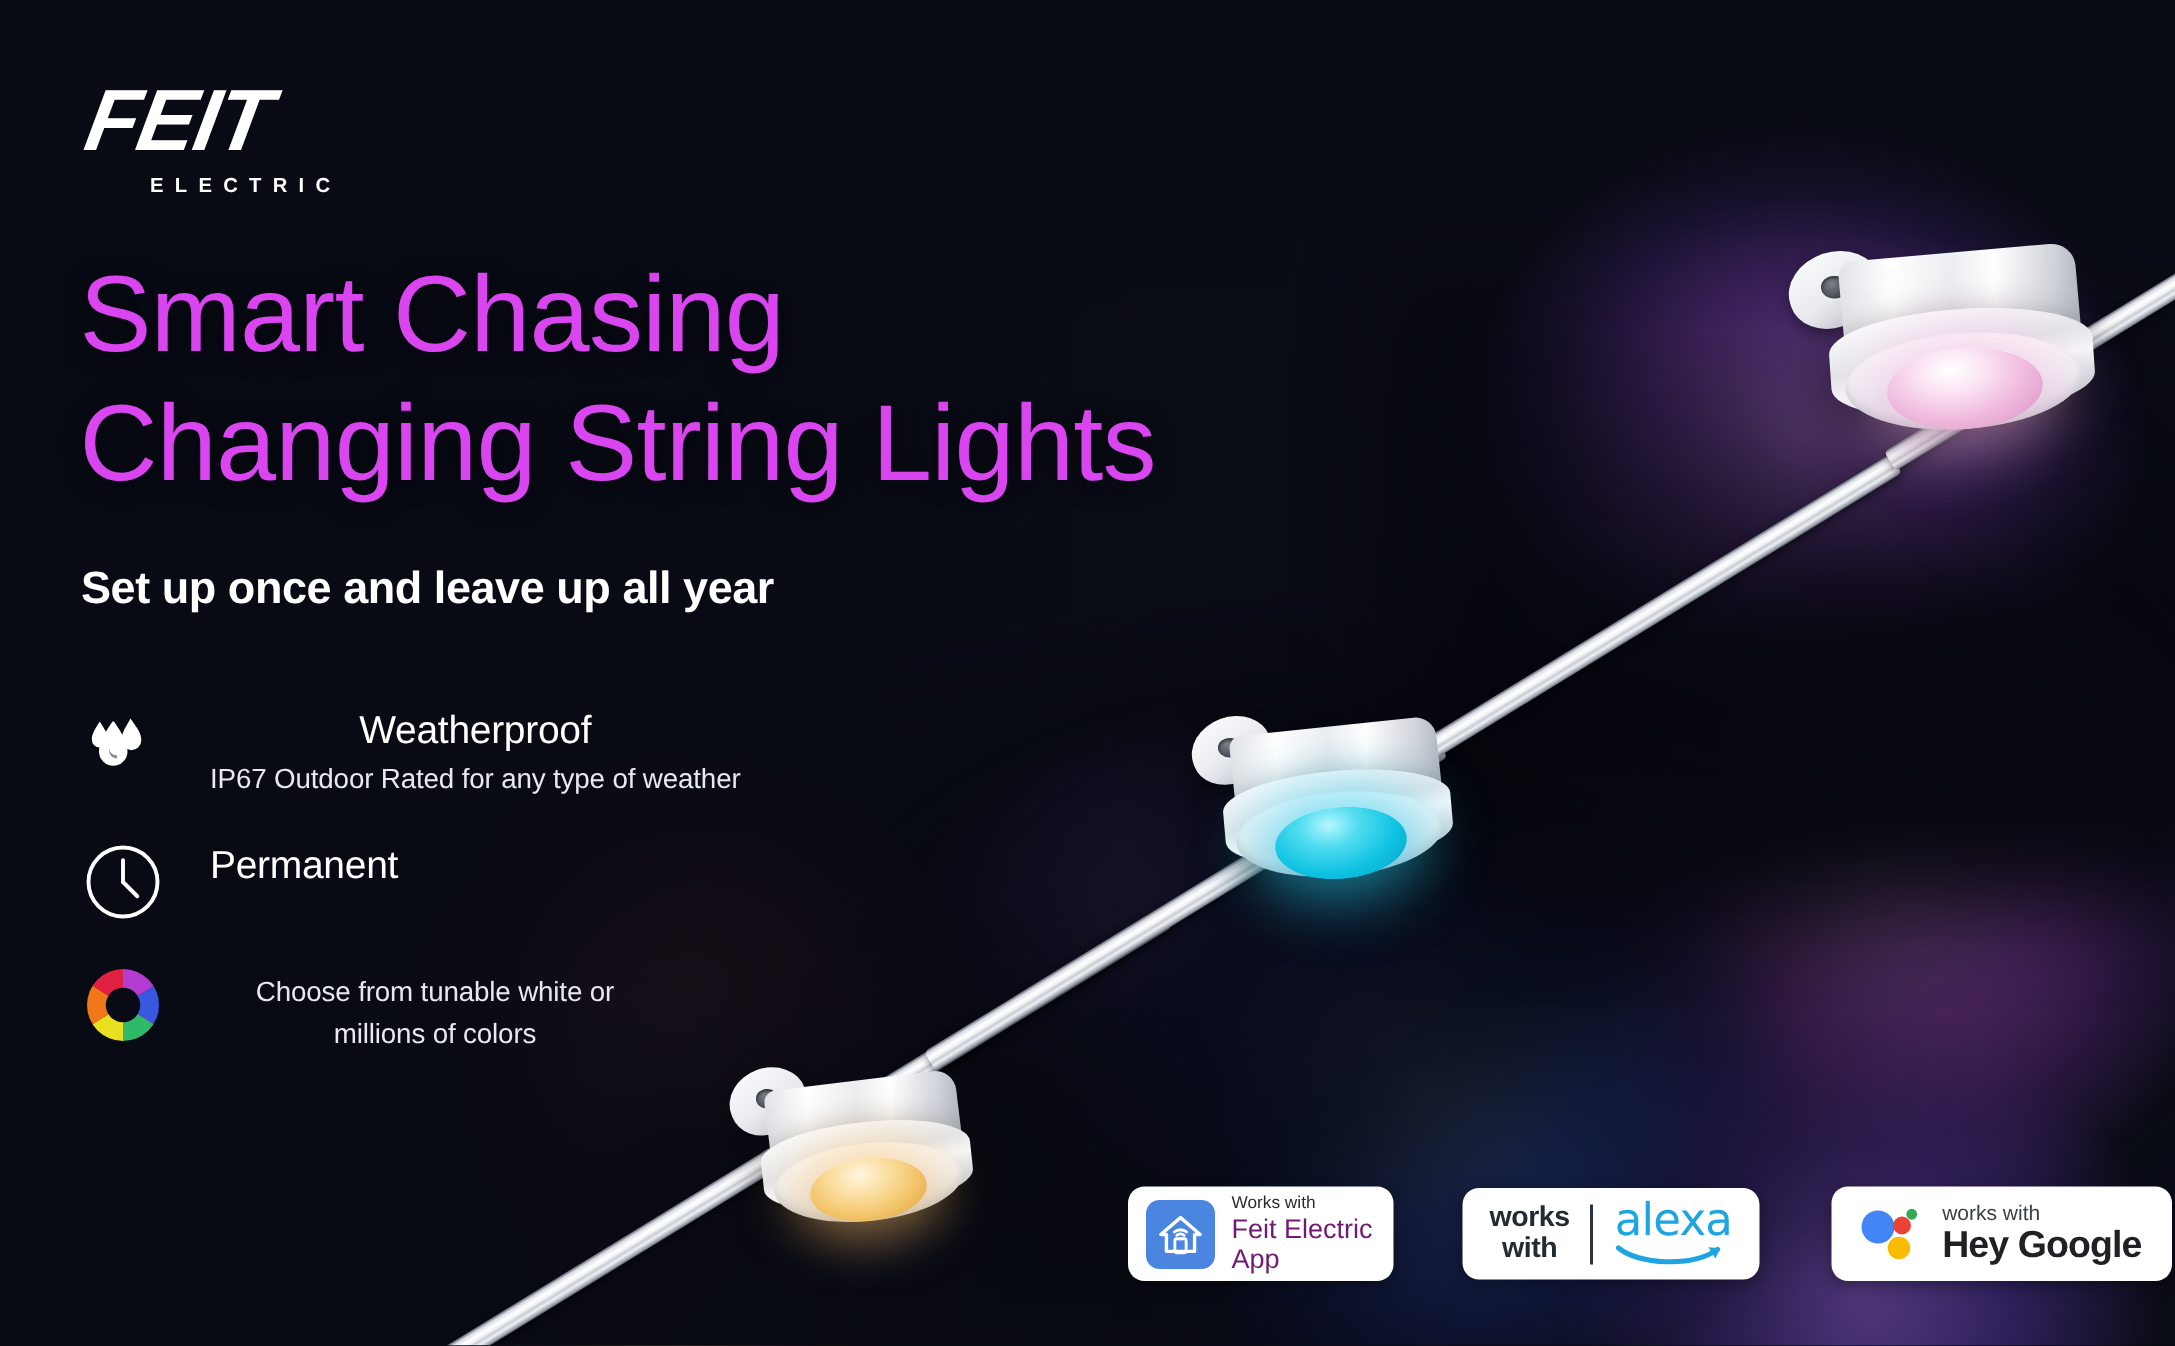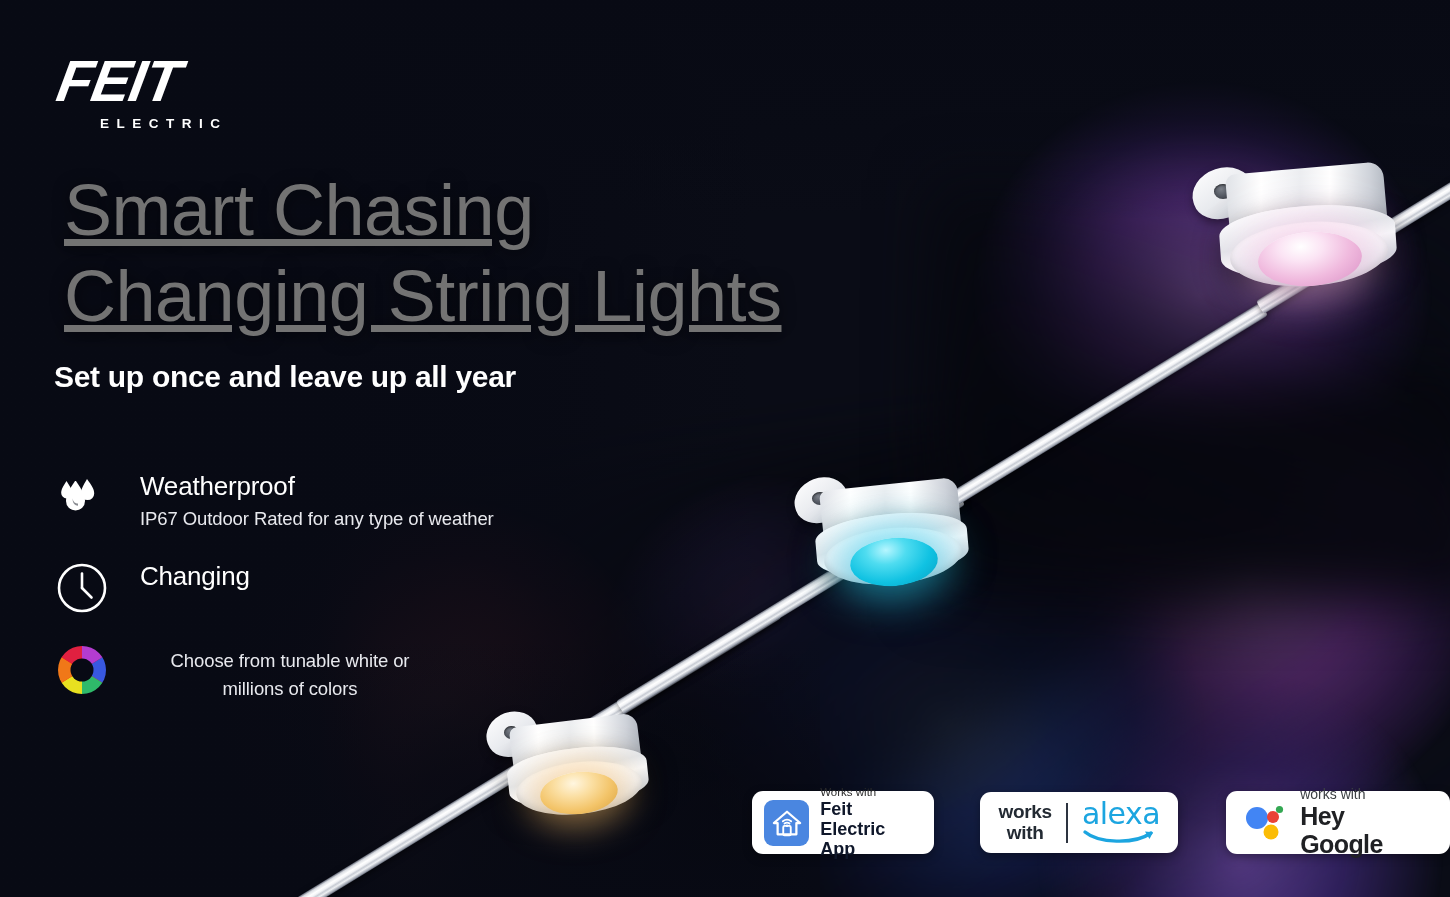"Smart Chasing" .headline { color: #737373 -> #d946ef; left: 64px -> 53px; text-decoration: underline -> none }
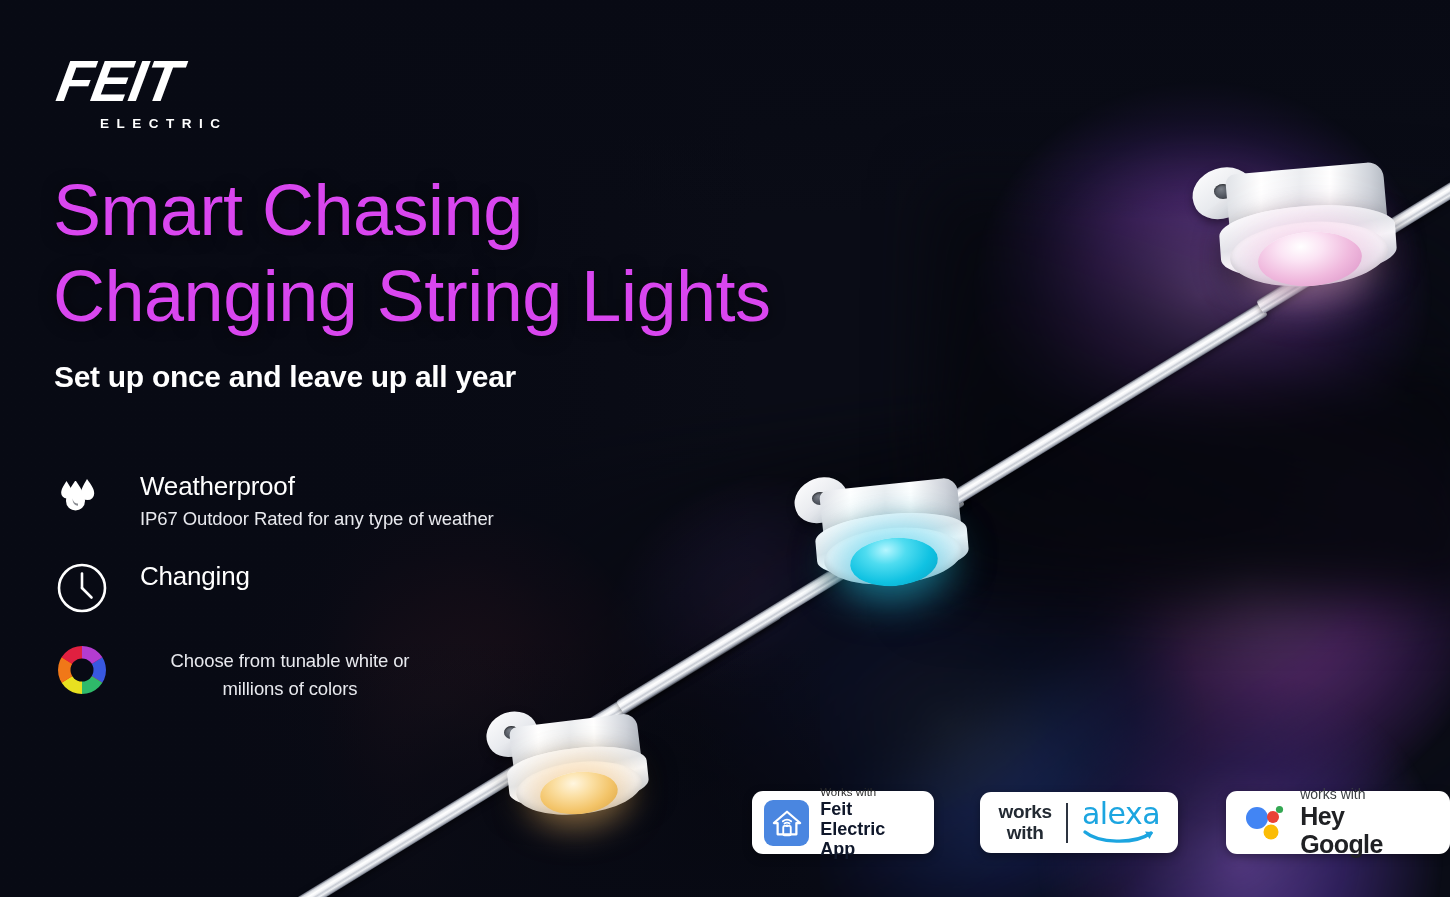"Set up once and leave" .subhead { top: 360px -> 376px }
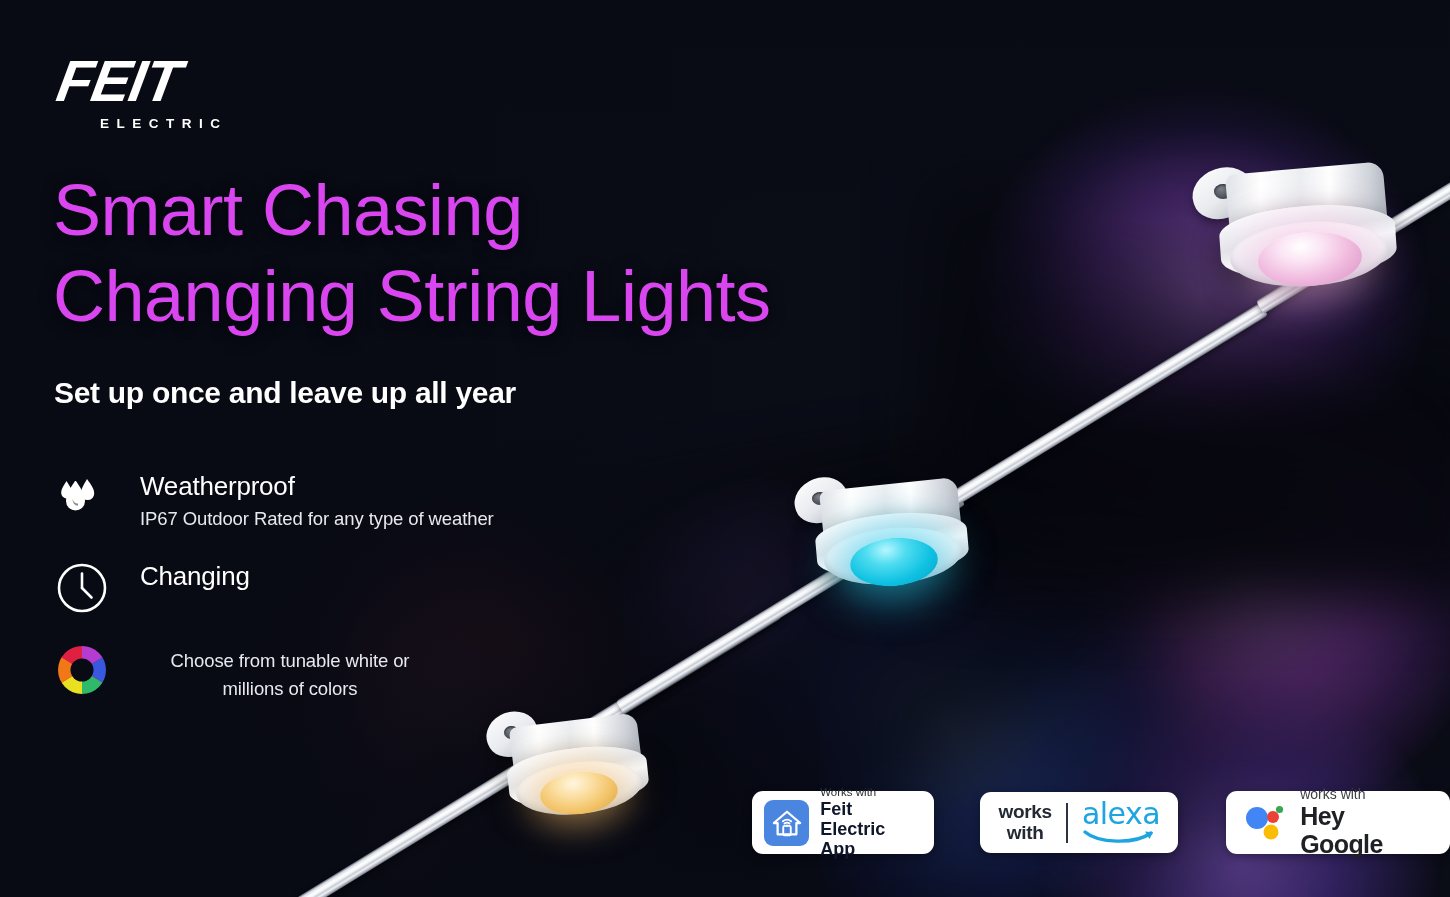"Weatherproof" .feature-title { text-align: none -> center }
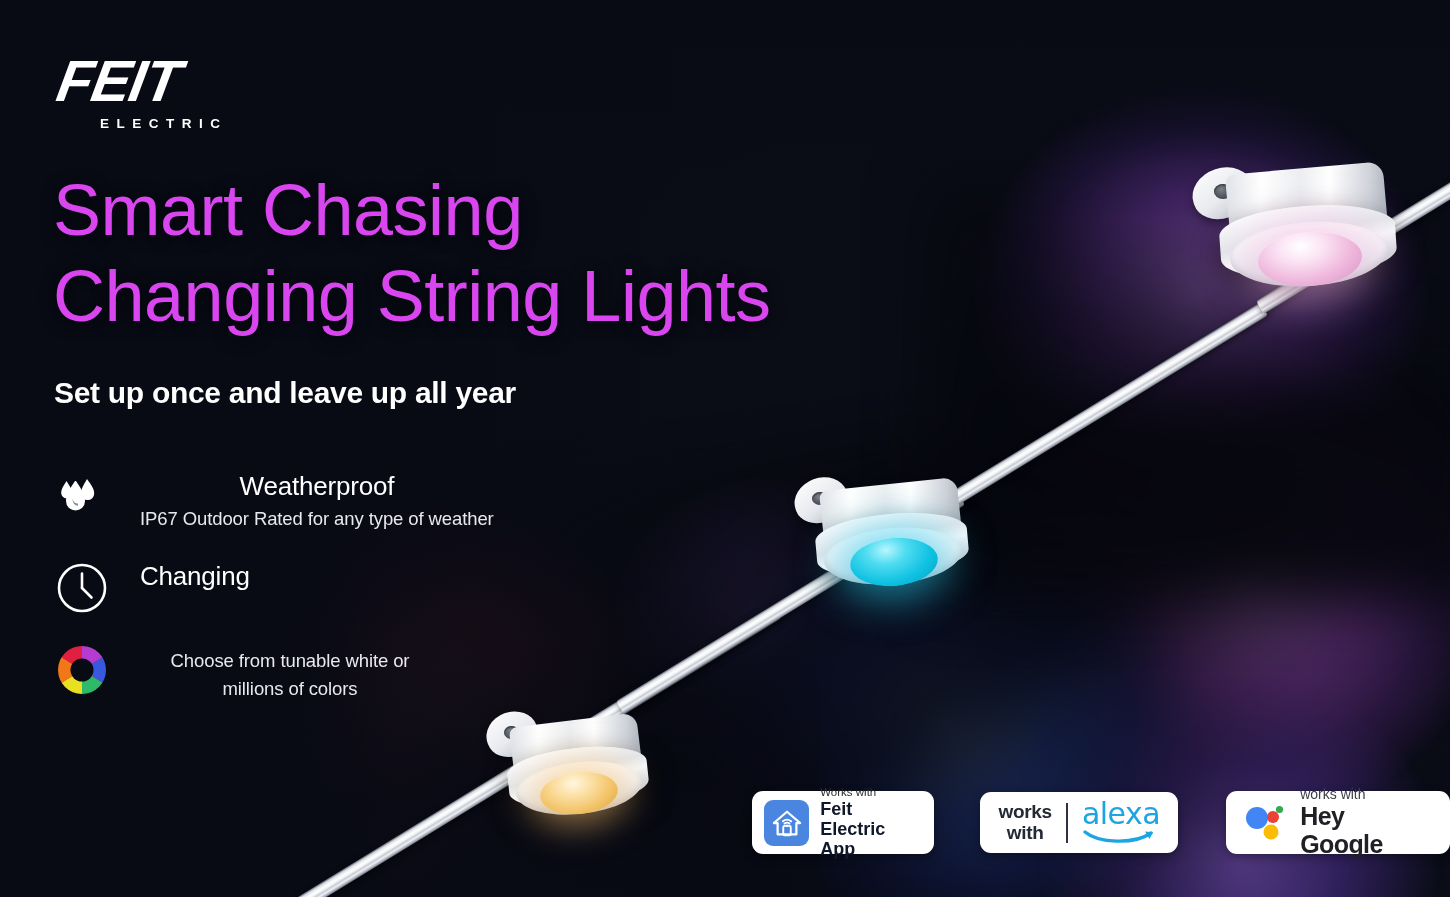"Changing" div.feature-title { text: Changing -> Permanent }
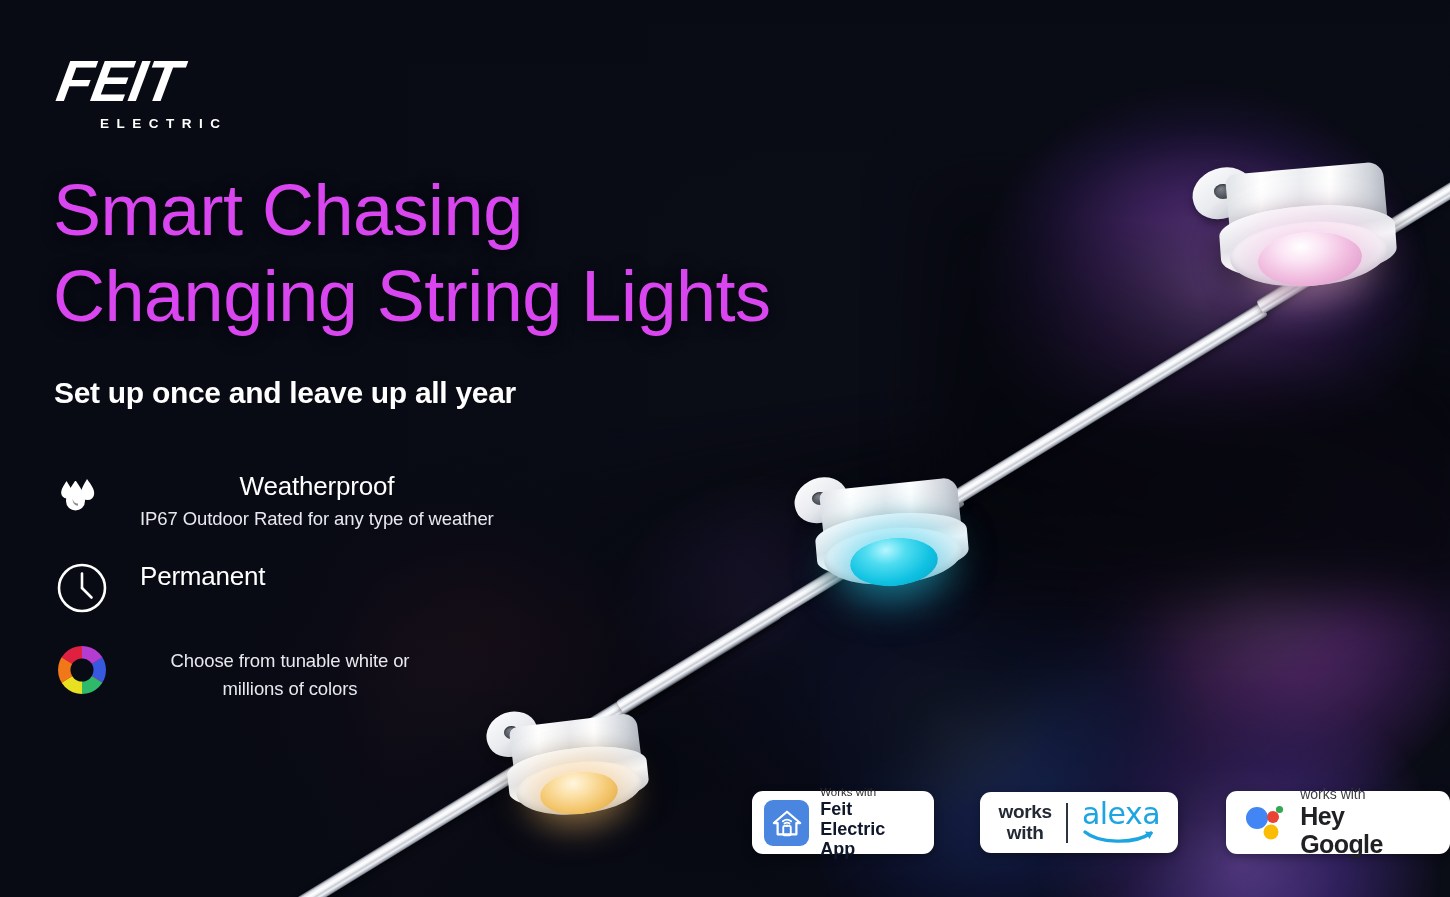"Feit Electric" .feit-name { color: #0f172a -> #701a75; font-weight: 700 -> 400 }
